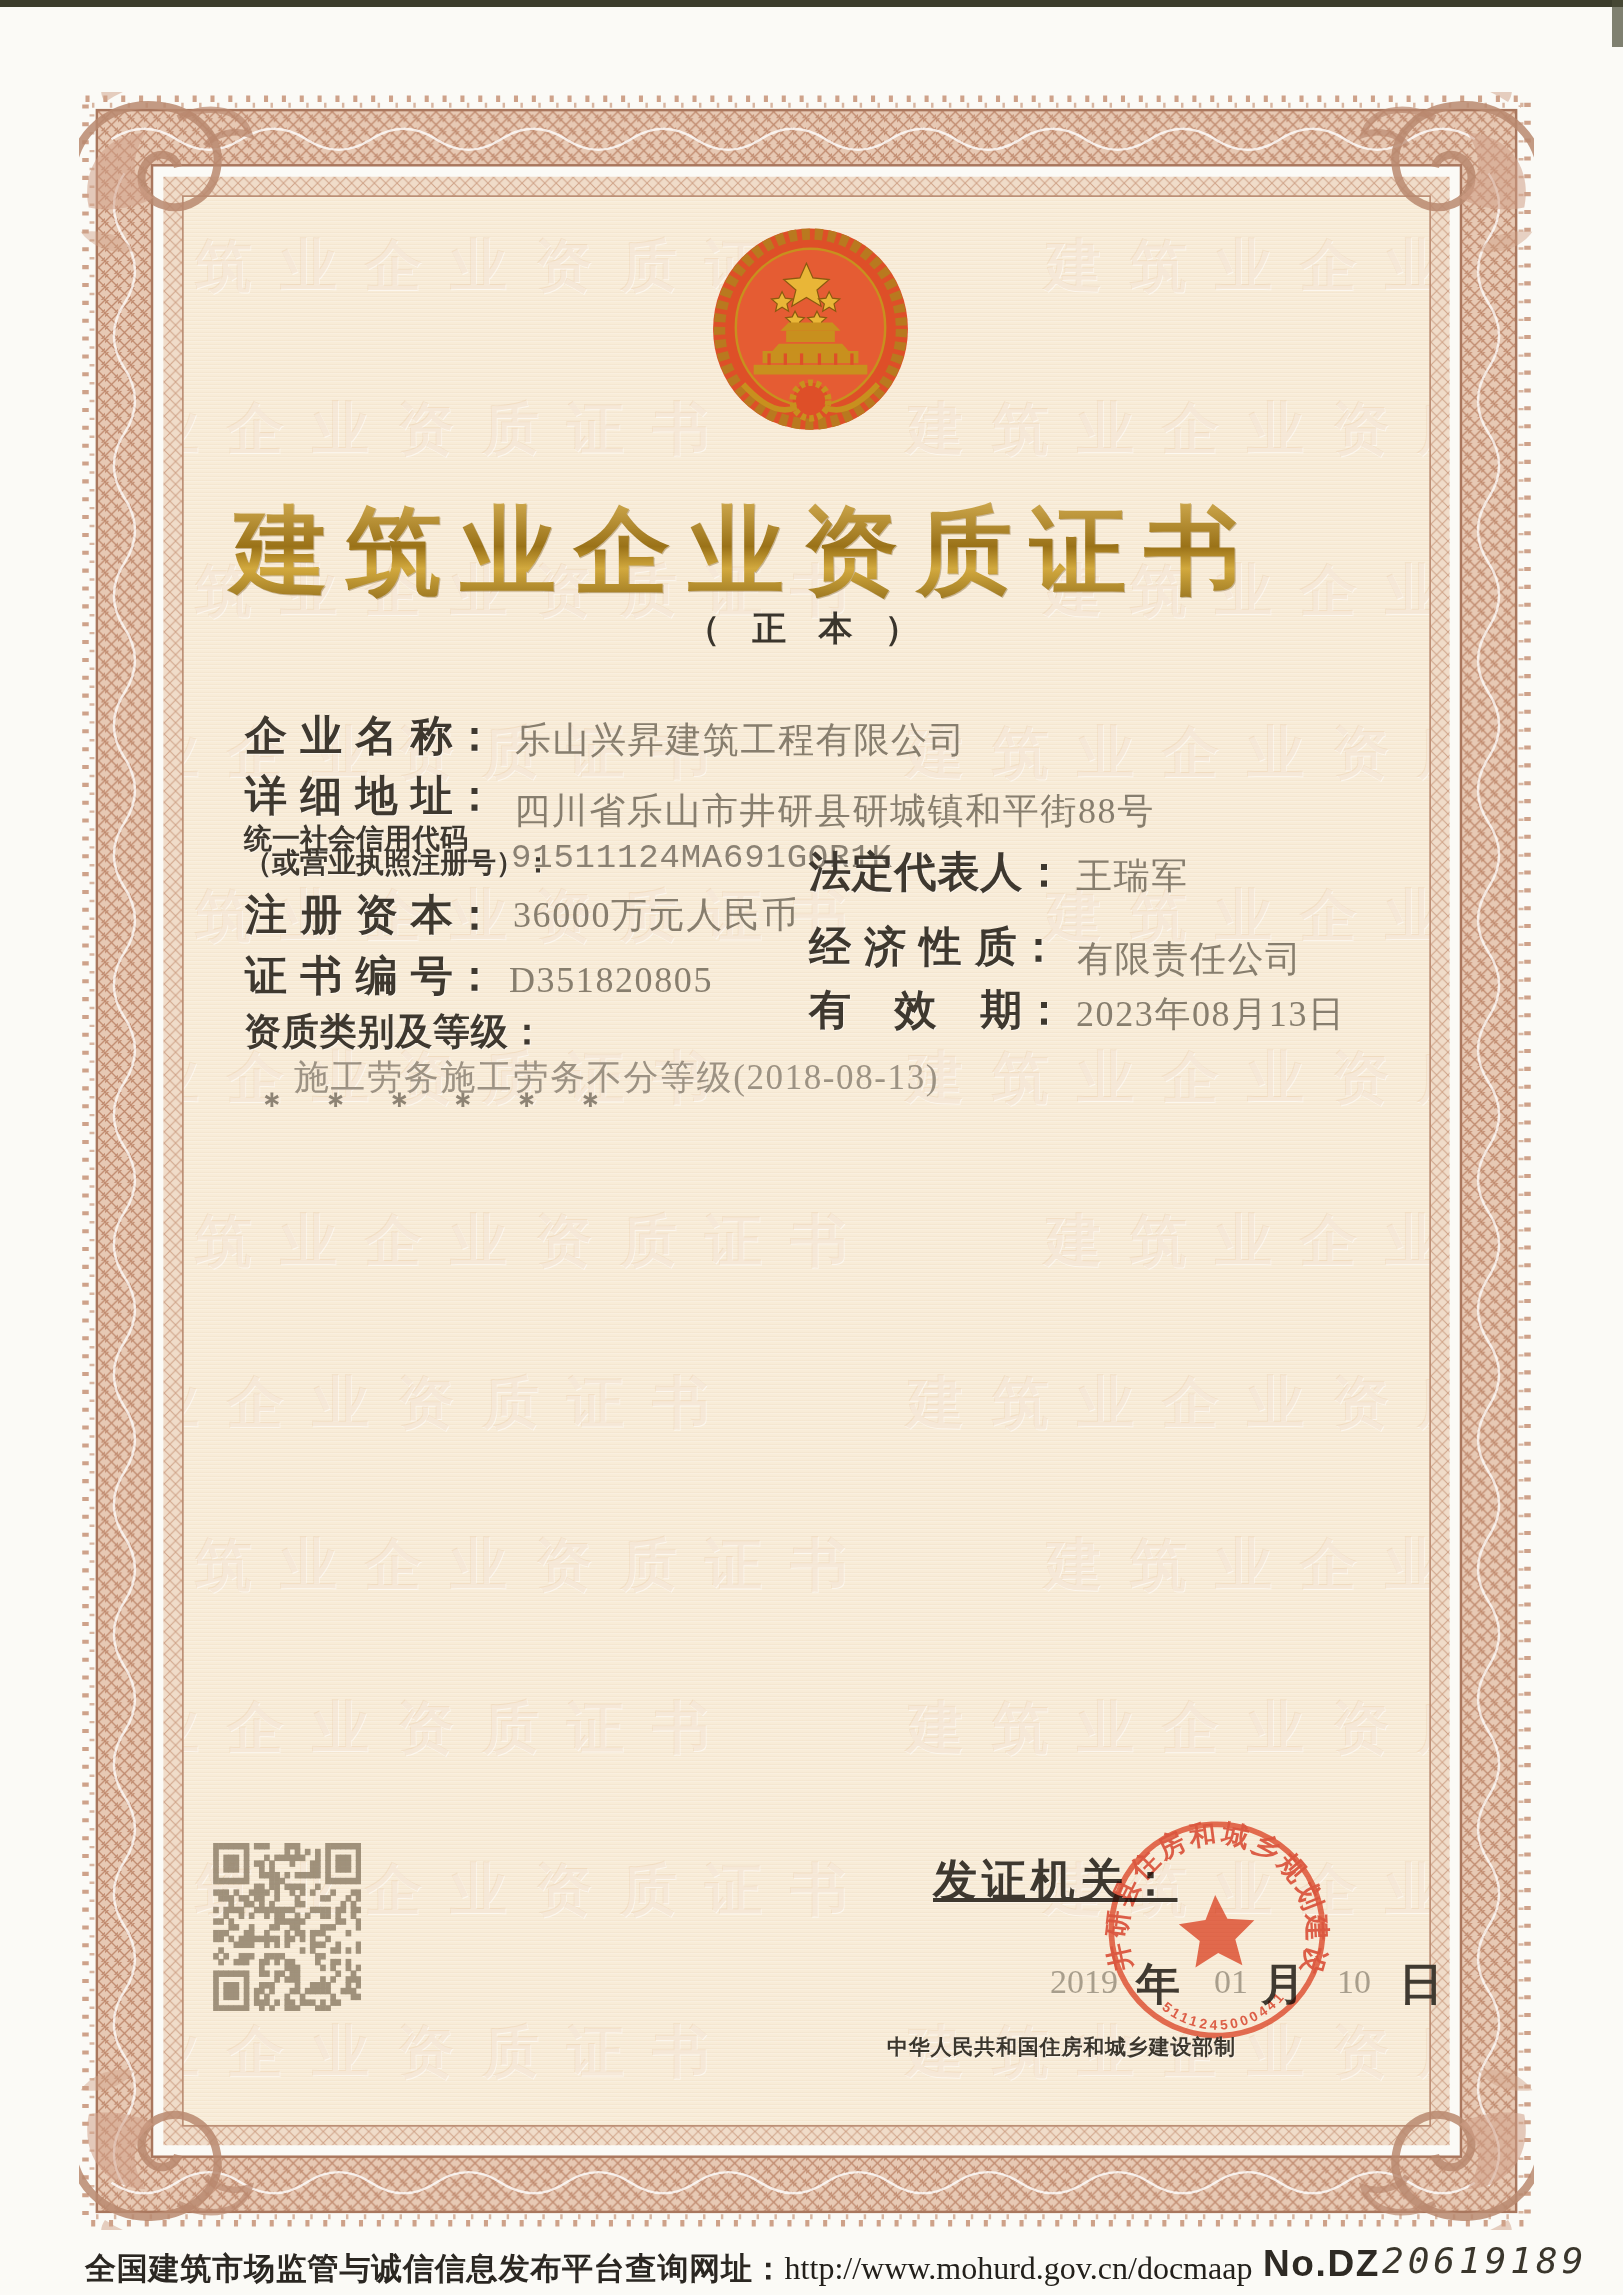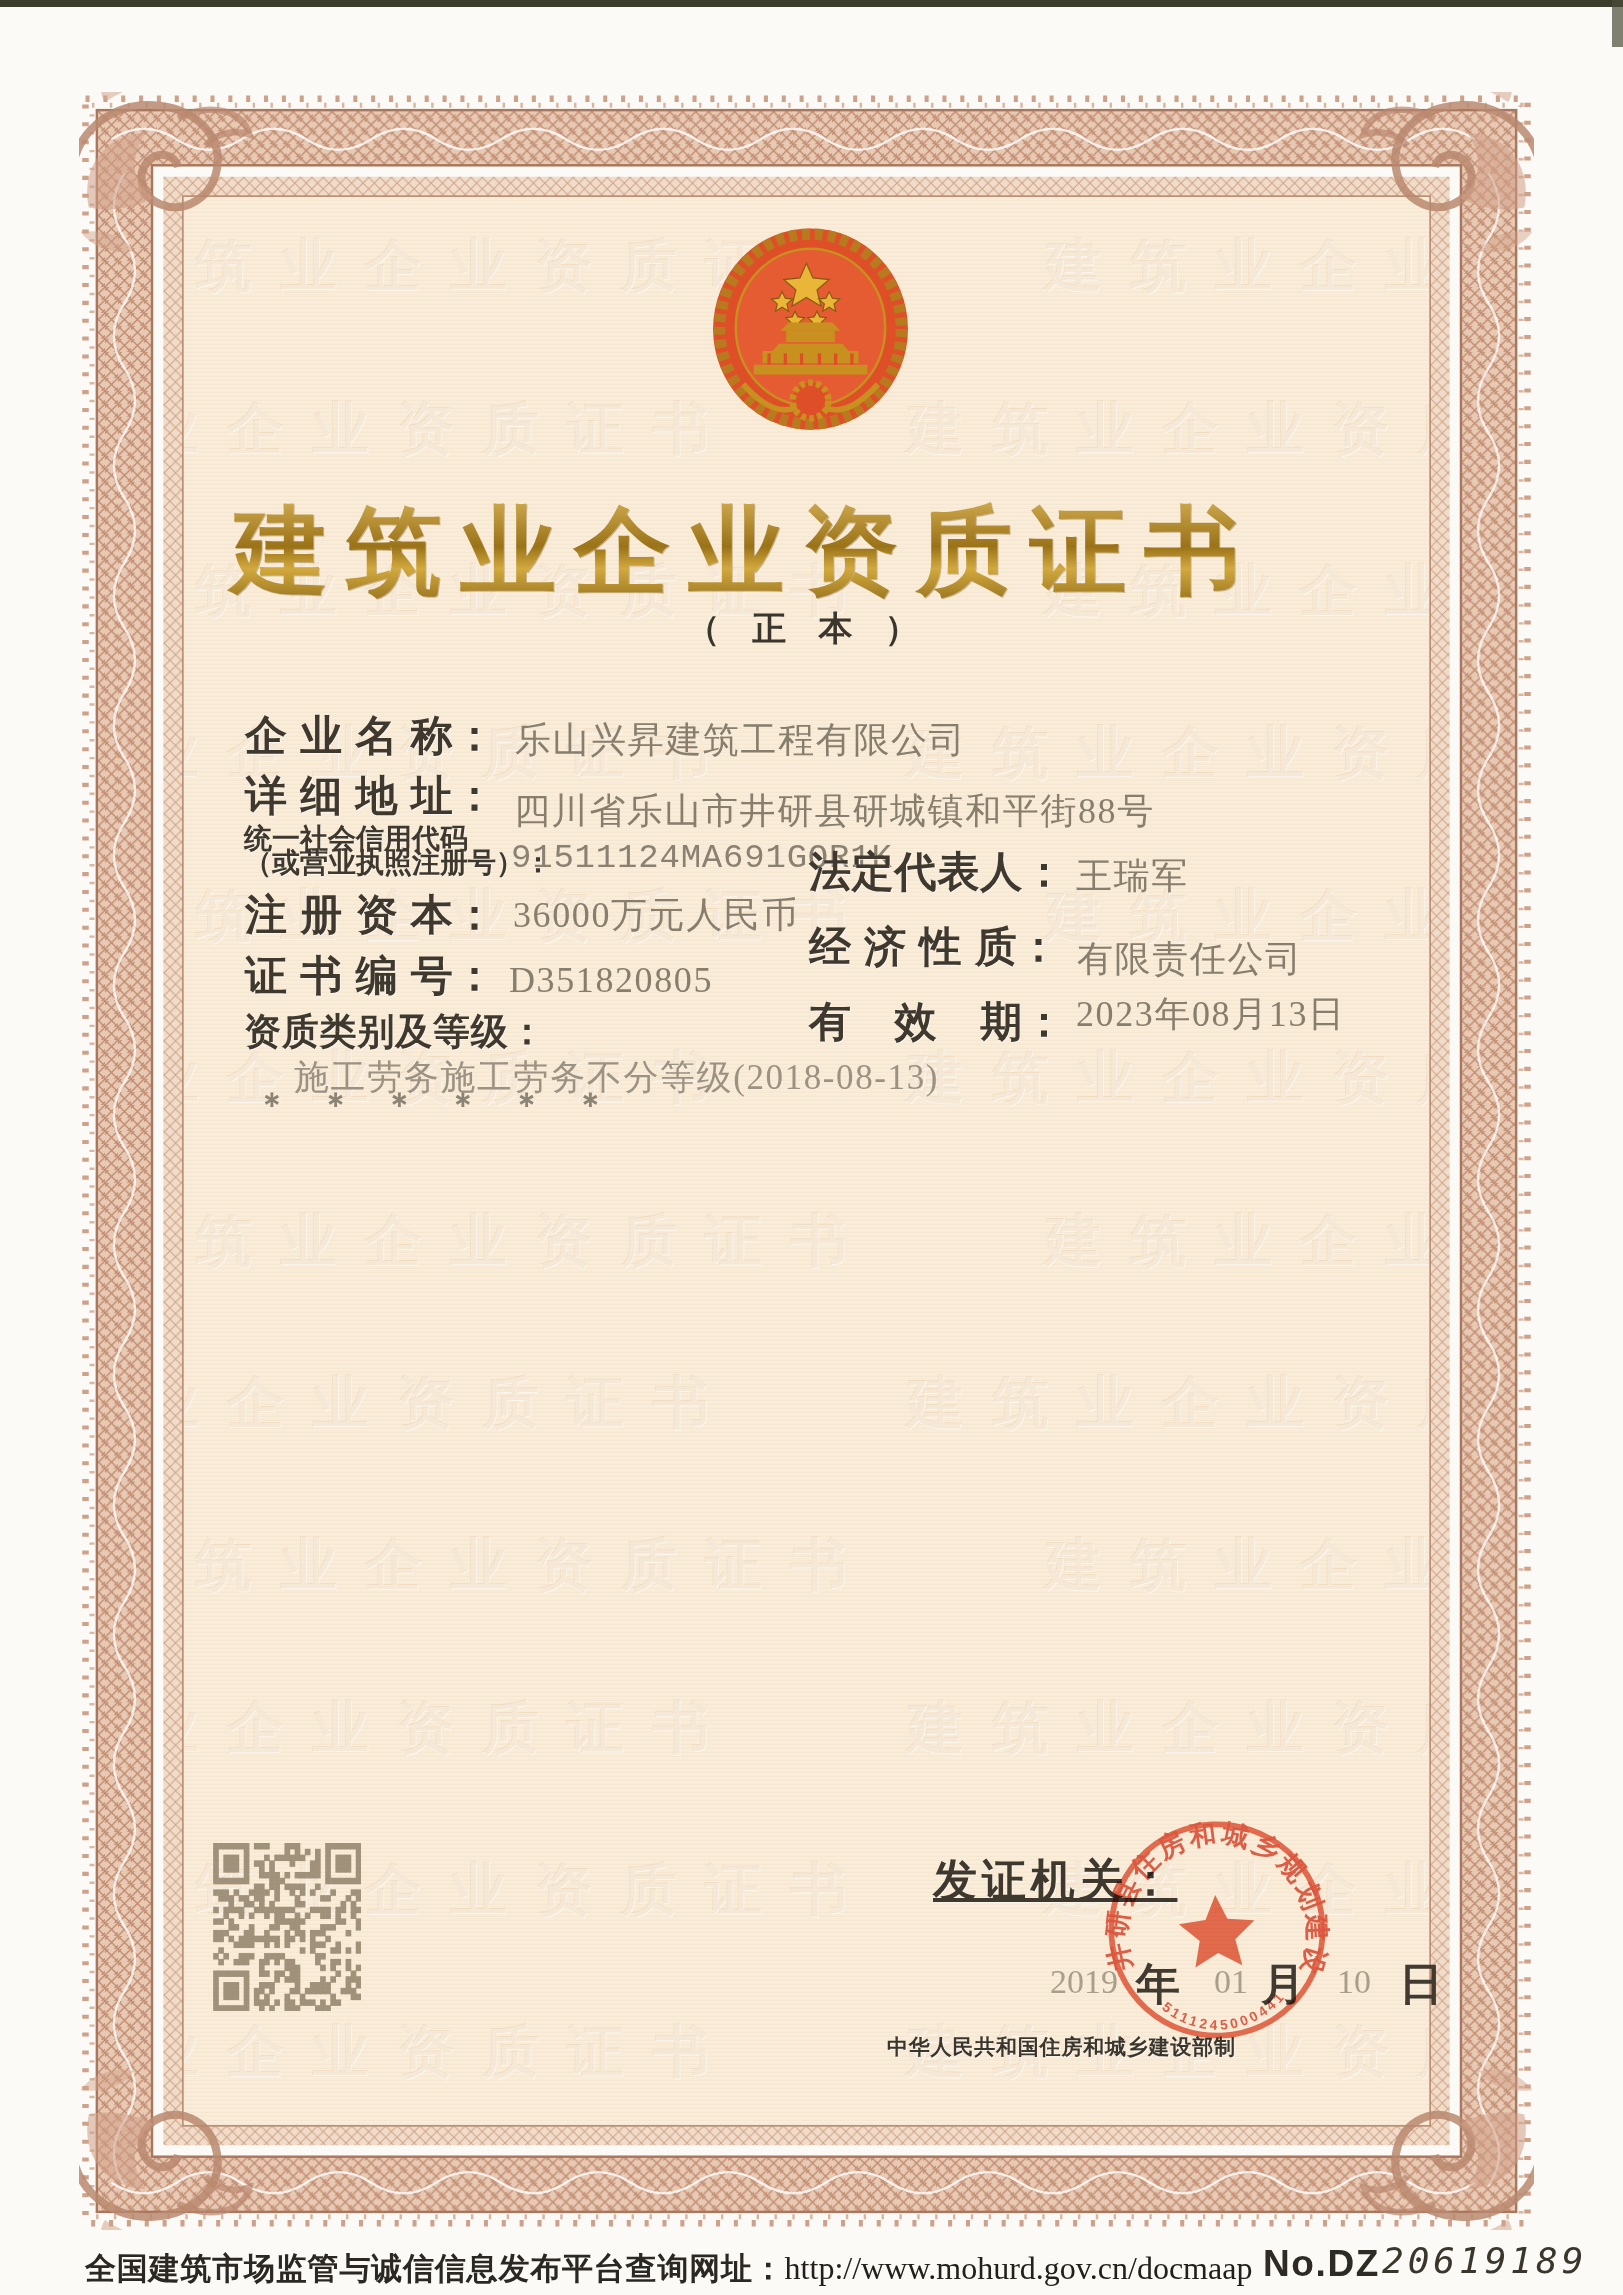"有 效 期：" div.abs { margin-top: 12px -> none }
